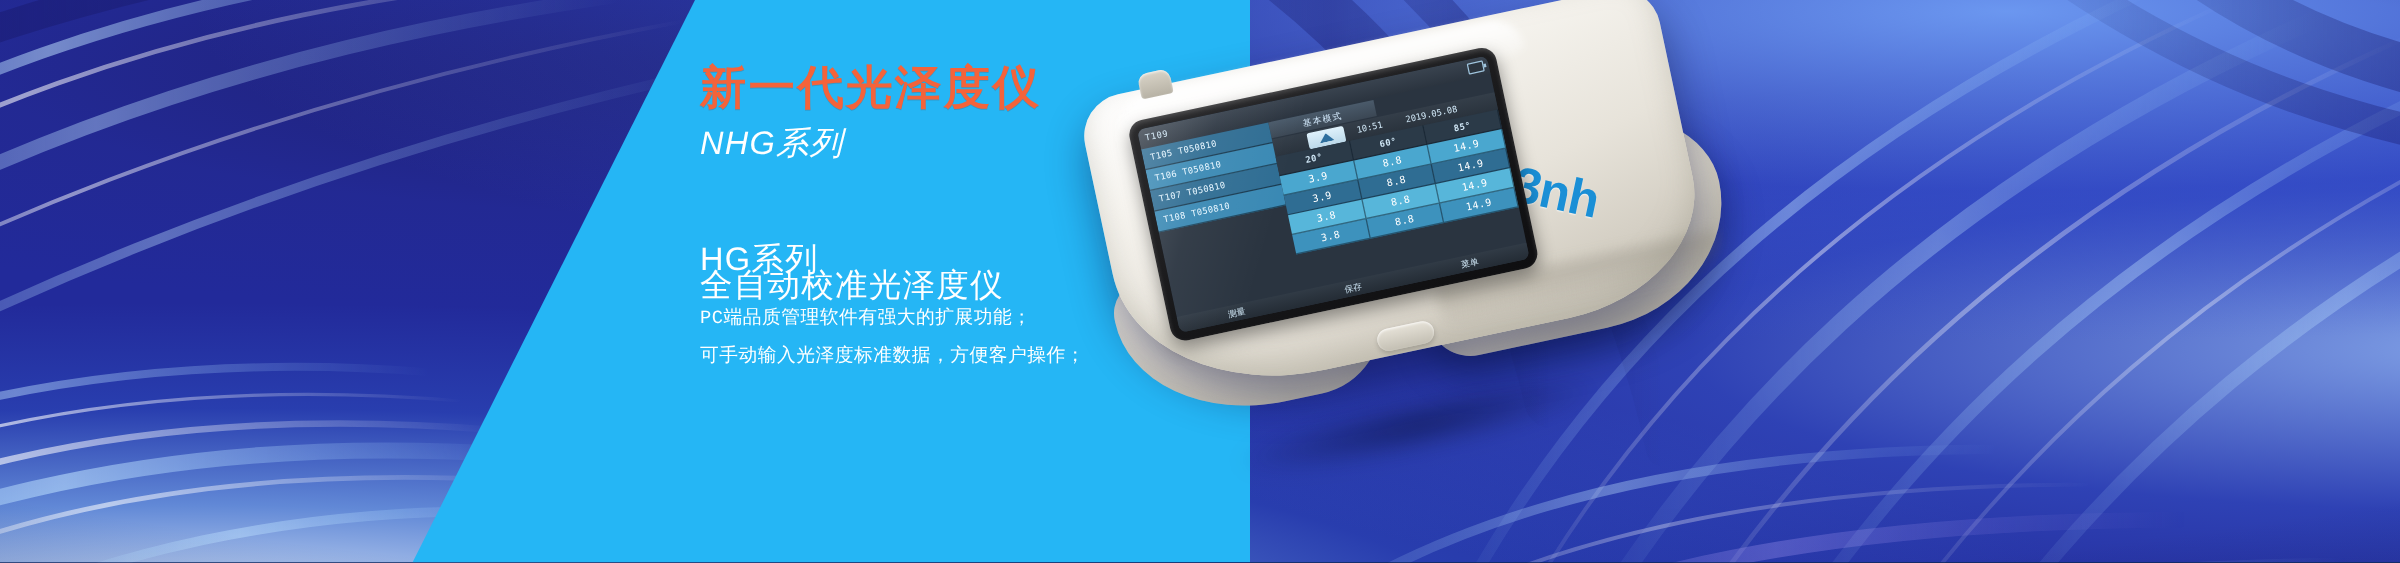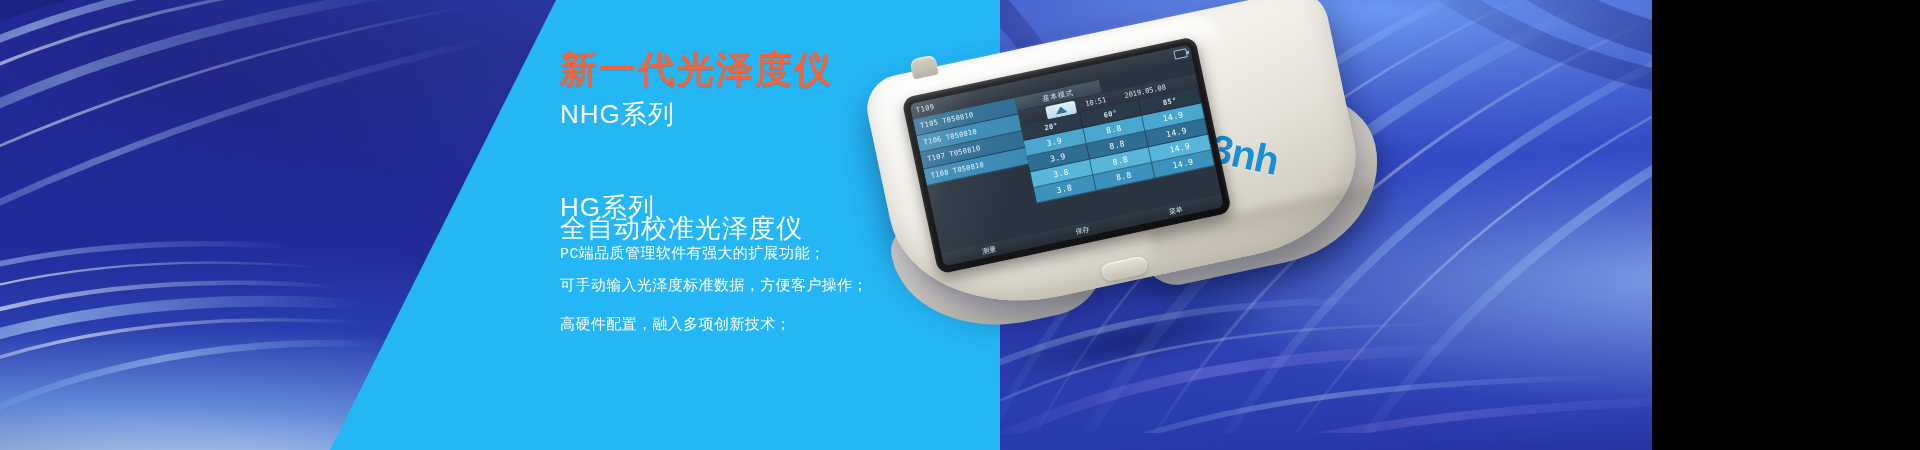"新一代光泽度仪" .stage { width: 1652px -> 1920px }
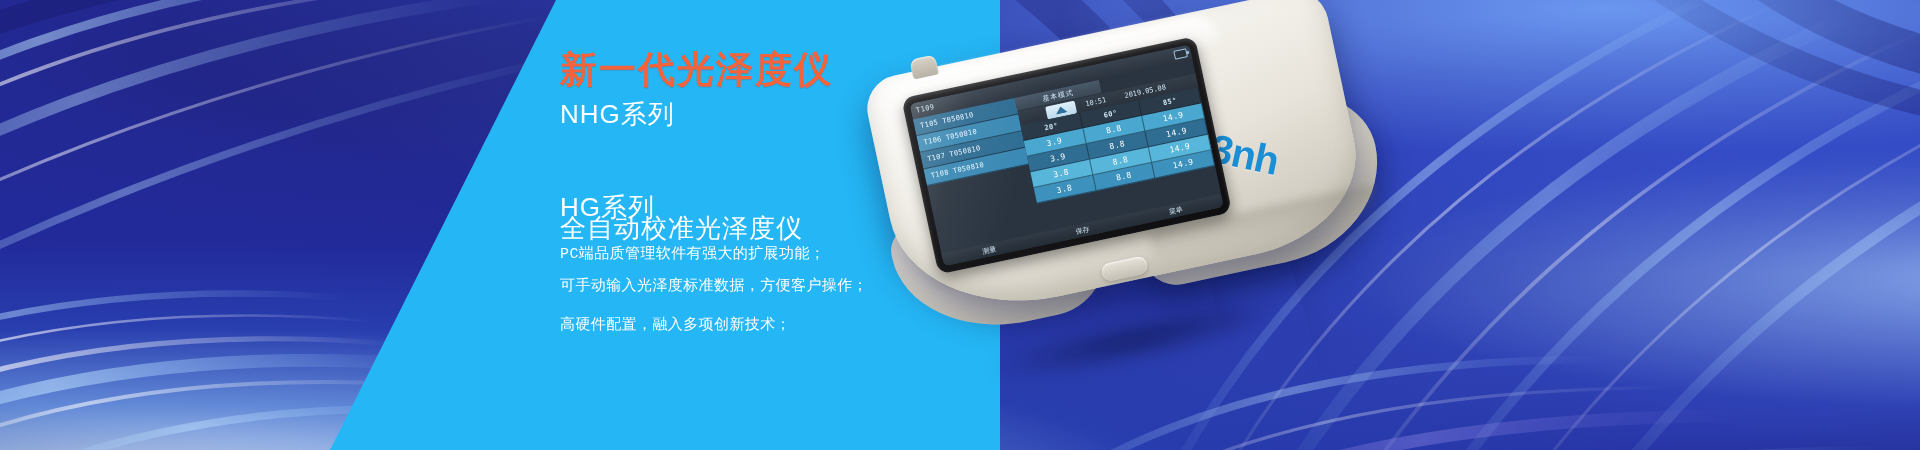"NHG系列" .sub.s1 { font-style: none -> italic }
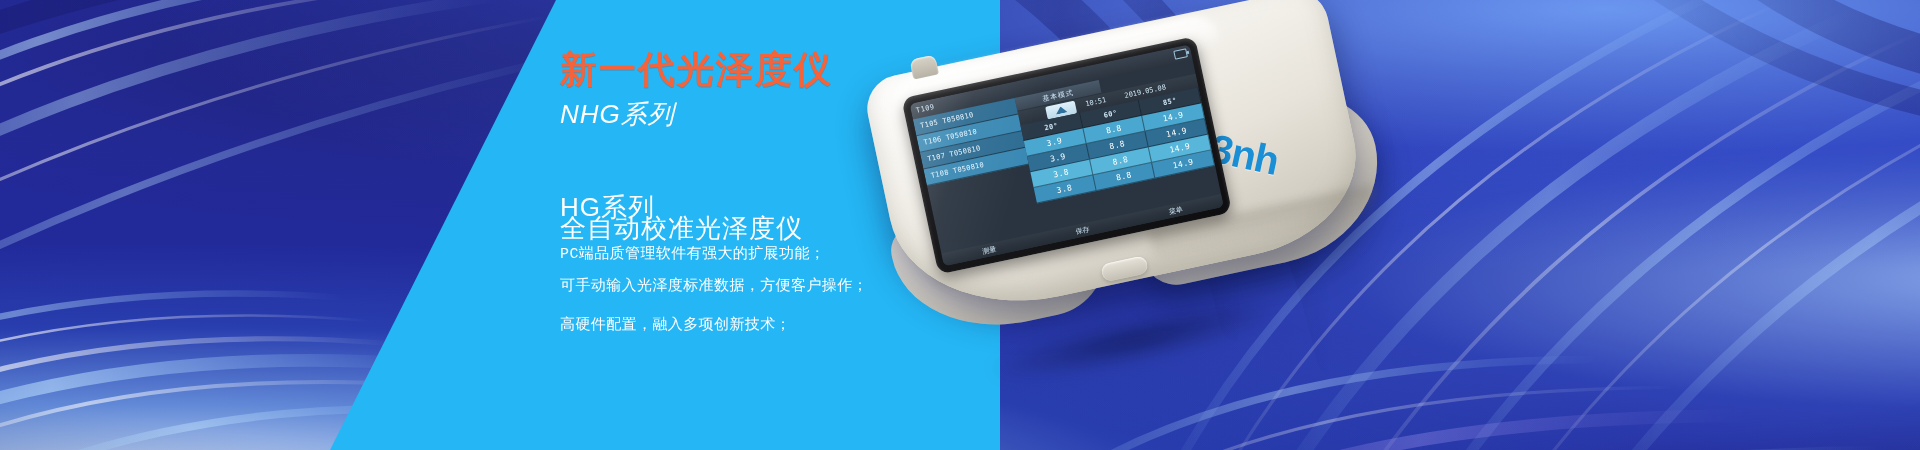"高硬件配置，融入多项创新技术；" div.body { html: <div>高硬件配置，融入多项创新技术；</div> -> none }
